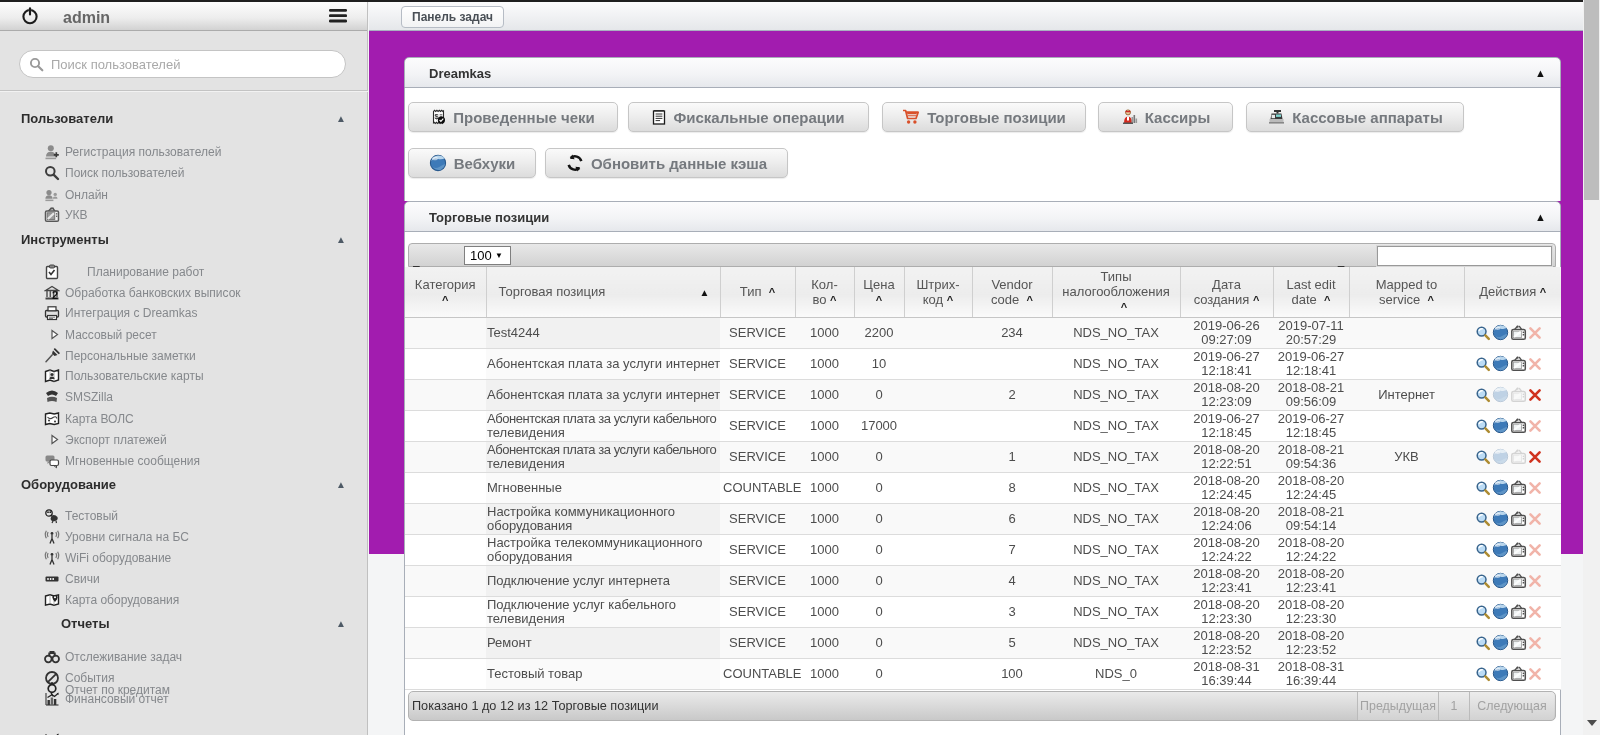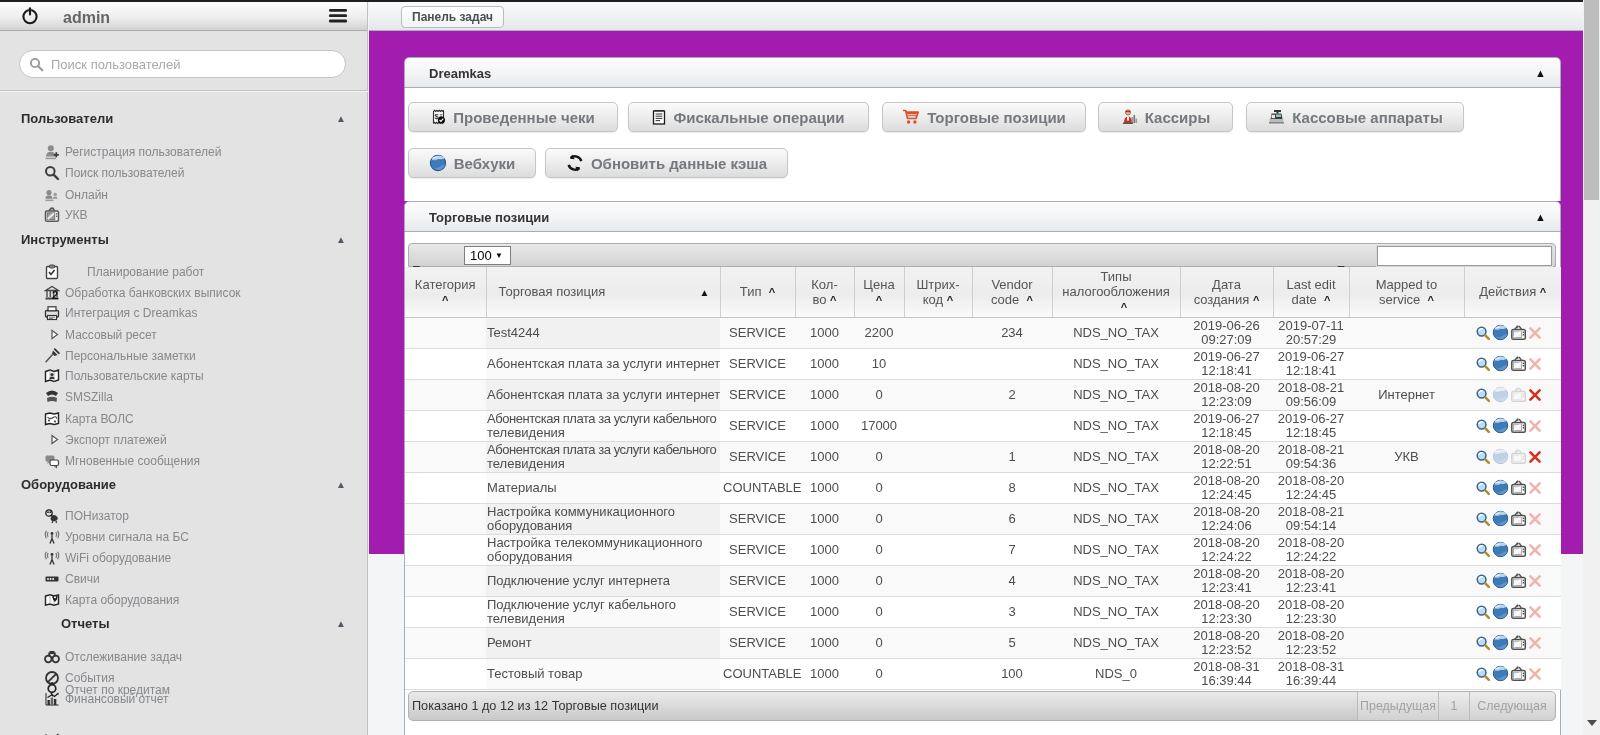"Материалы" td.n { text: Материалы -> Мгновенные }
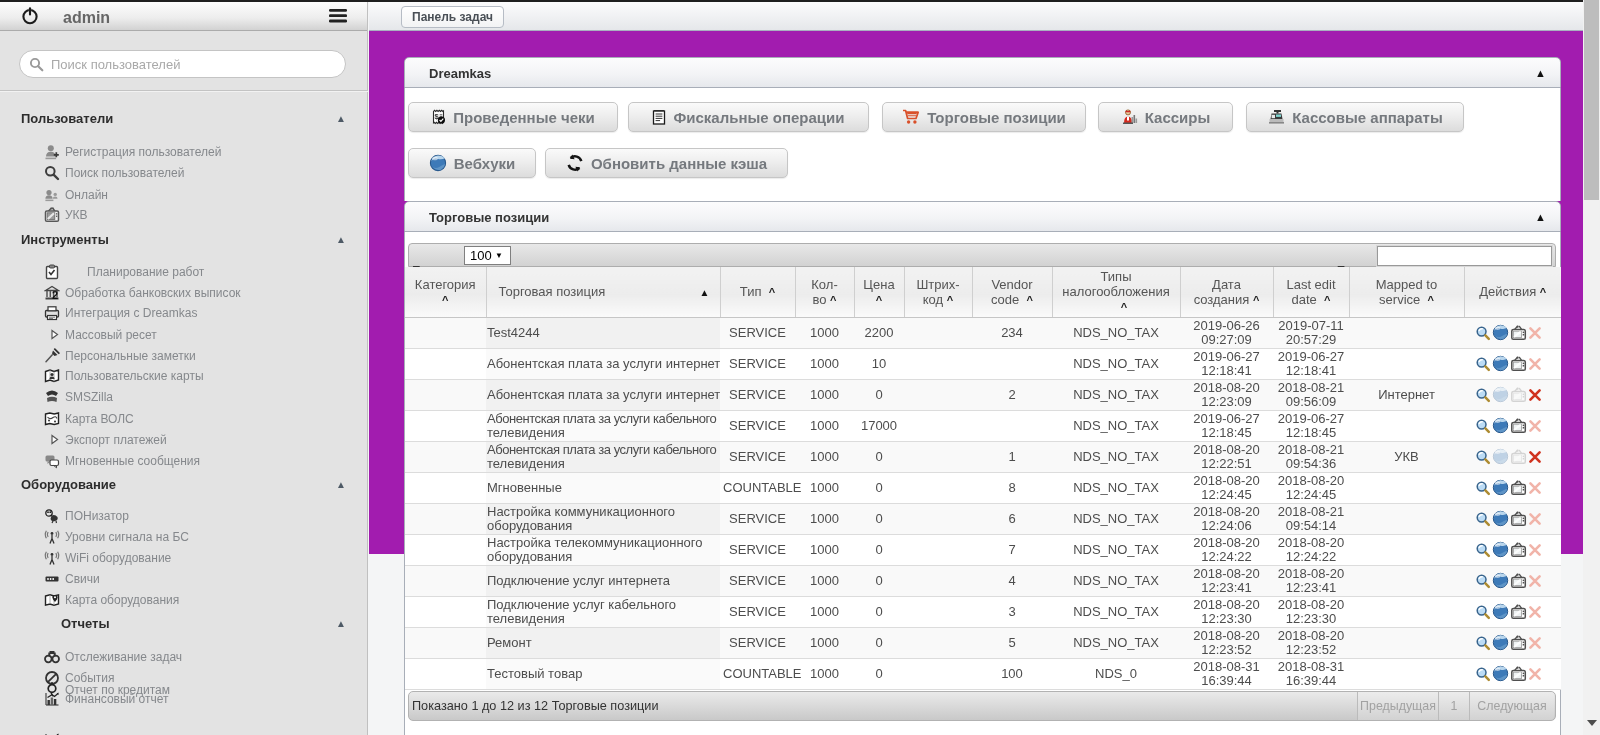"ПОНизатор" span { text: ПОНизатор -> Тестовый }
